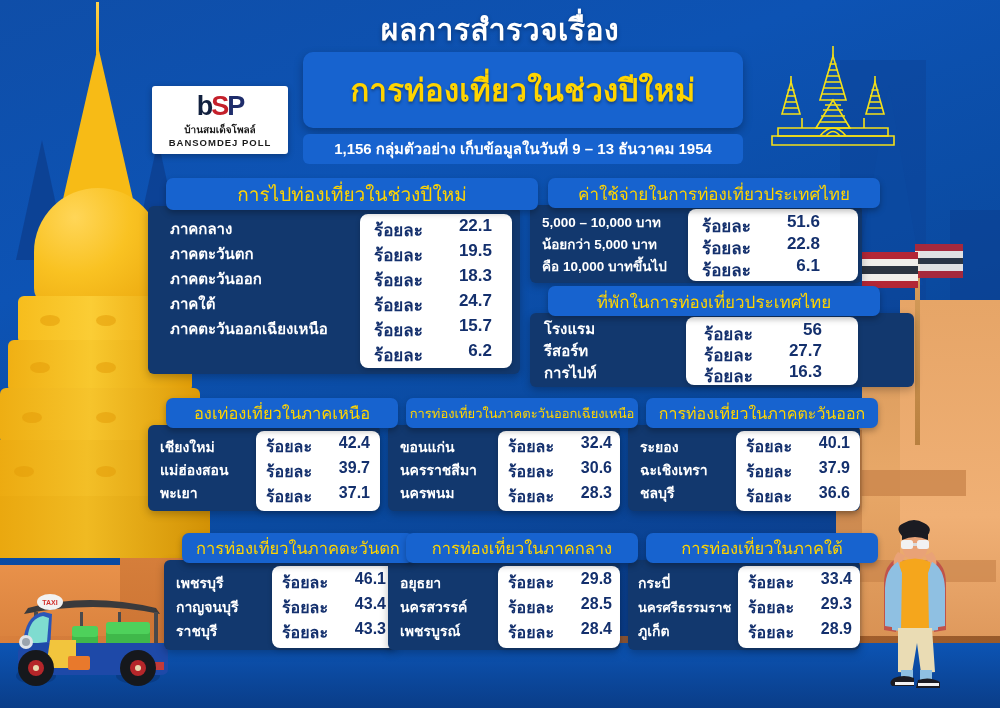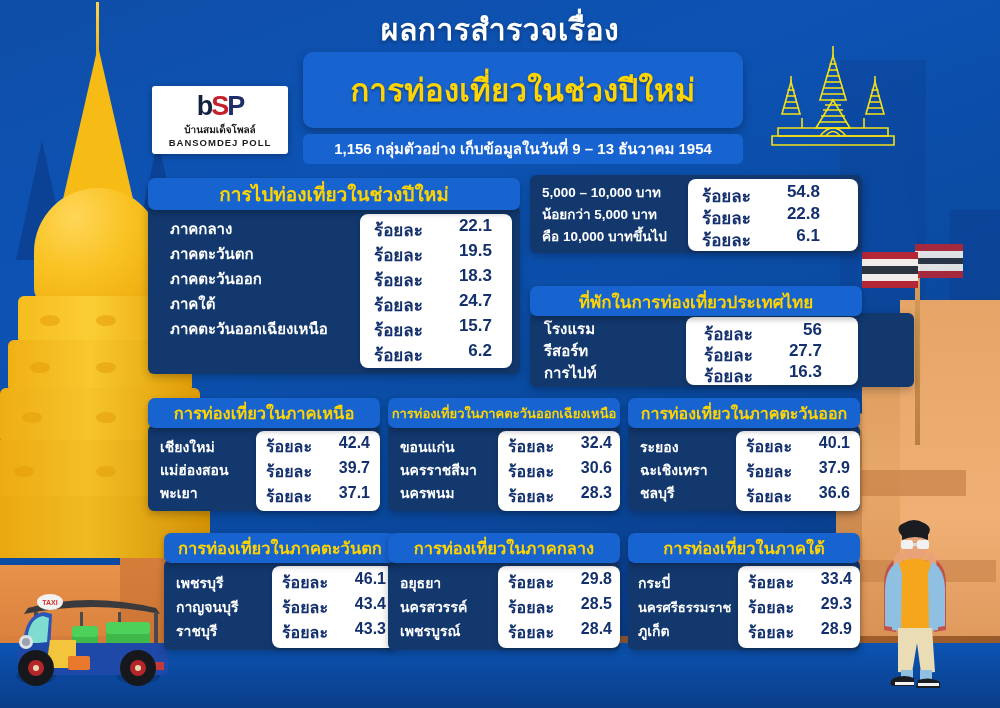"การไปท่องเที่ยวในช่วงปีใหม่" .panel-head { font-weight: bold -> normal; margin-left: none -> 18px }
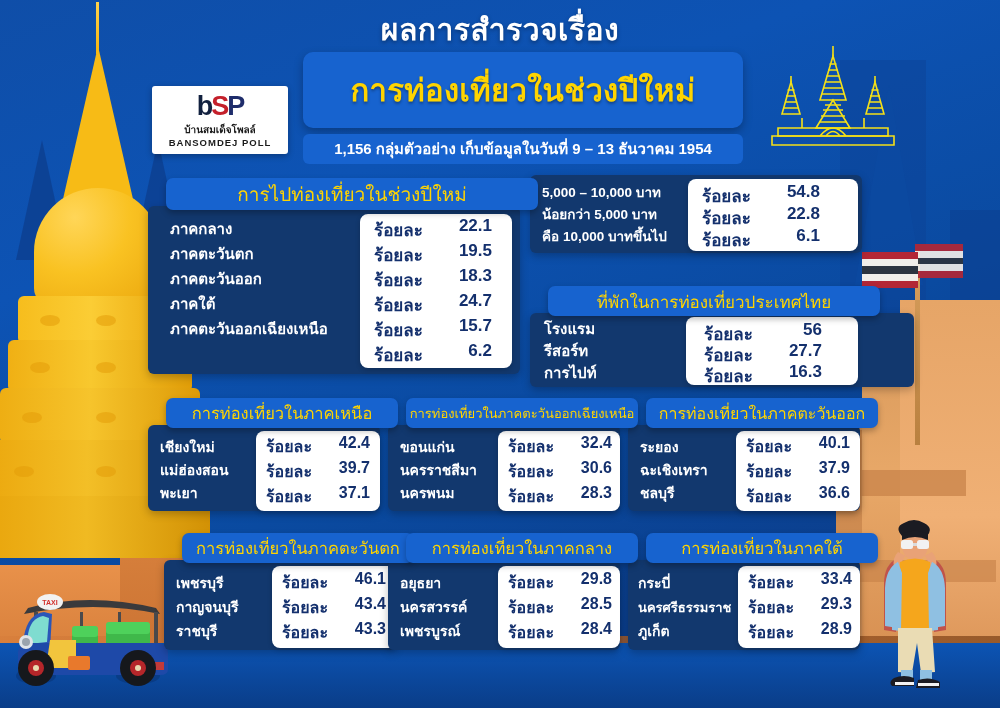"ค่าใช้จ่ายในการท่องเที่ยวประเทศไทย" div.panel-head { html: none -> <div>ค่าใช้จ่ายในการท่องเที่ยวประเทศไทย</div> }
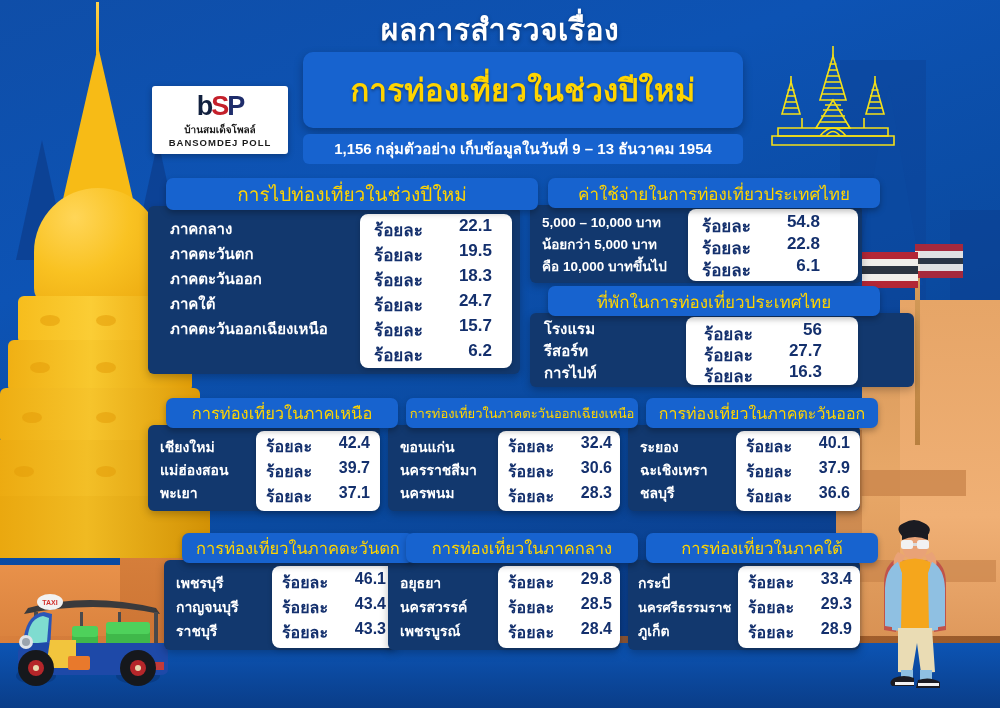"54.8" span.num { text: 54.8 -> 51.6 }
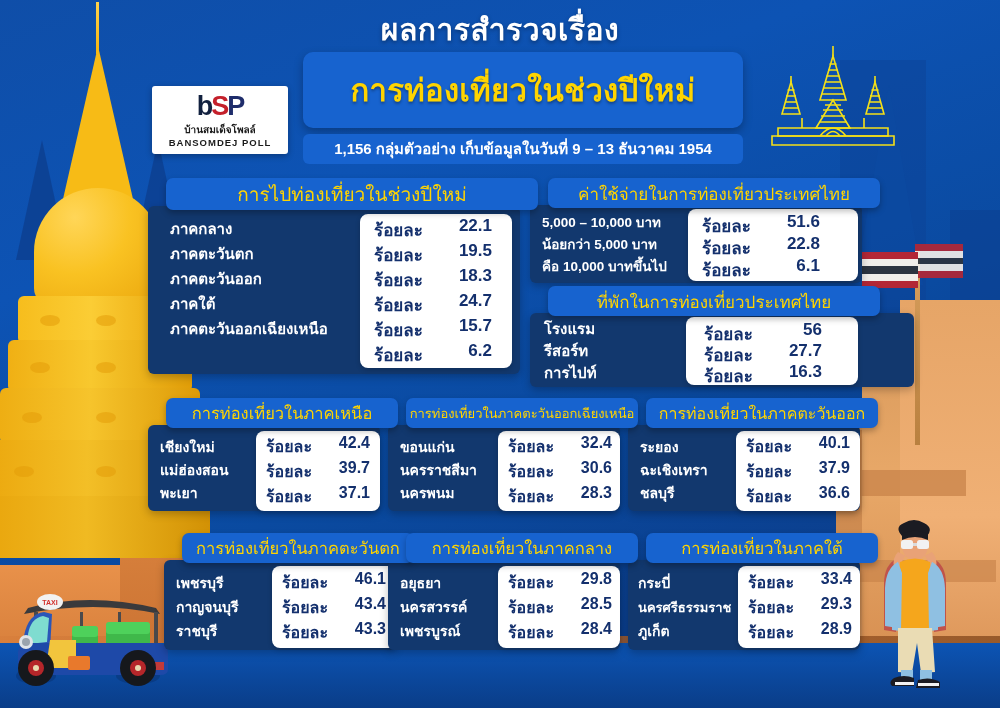"การท่องเที่ยวในภาคเหนือ" div.panel-head { text: การท่องเที่ยวในภาคเหนือ -> องเท่องเที่ยวในภาคเหนือ }
